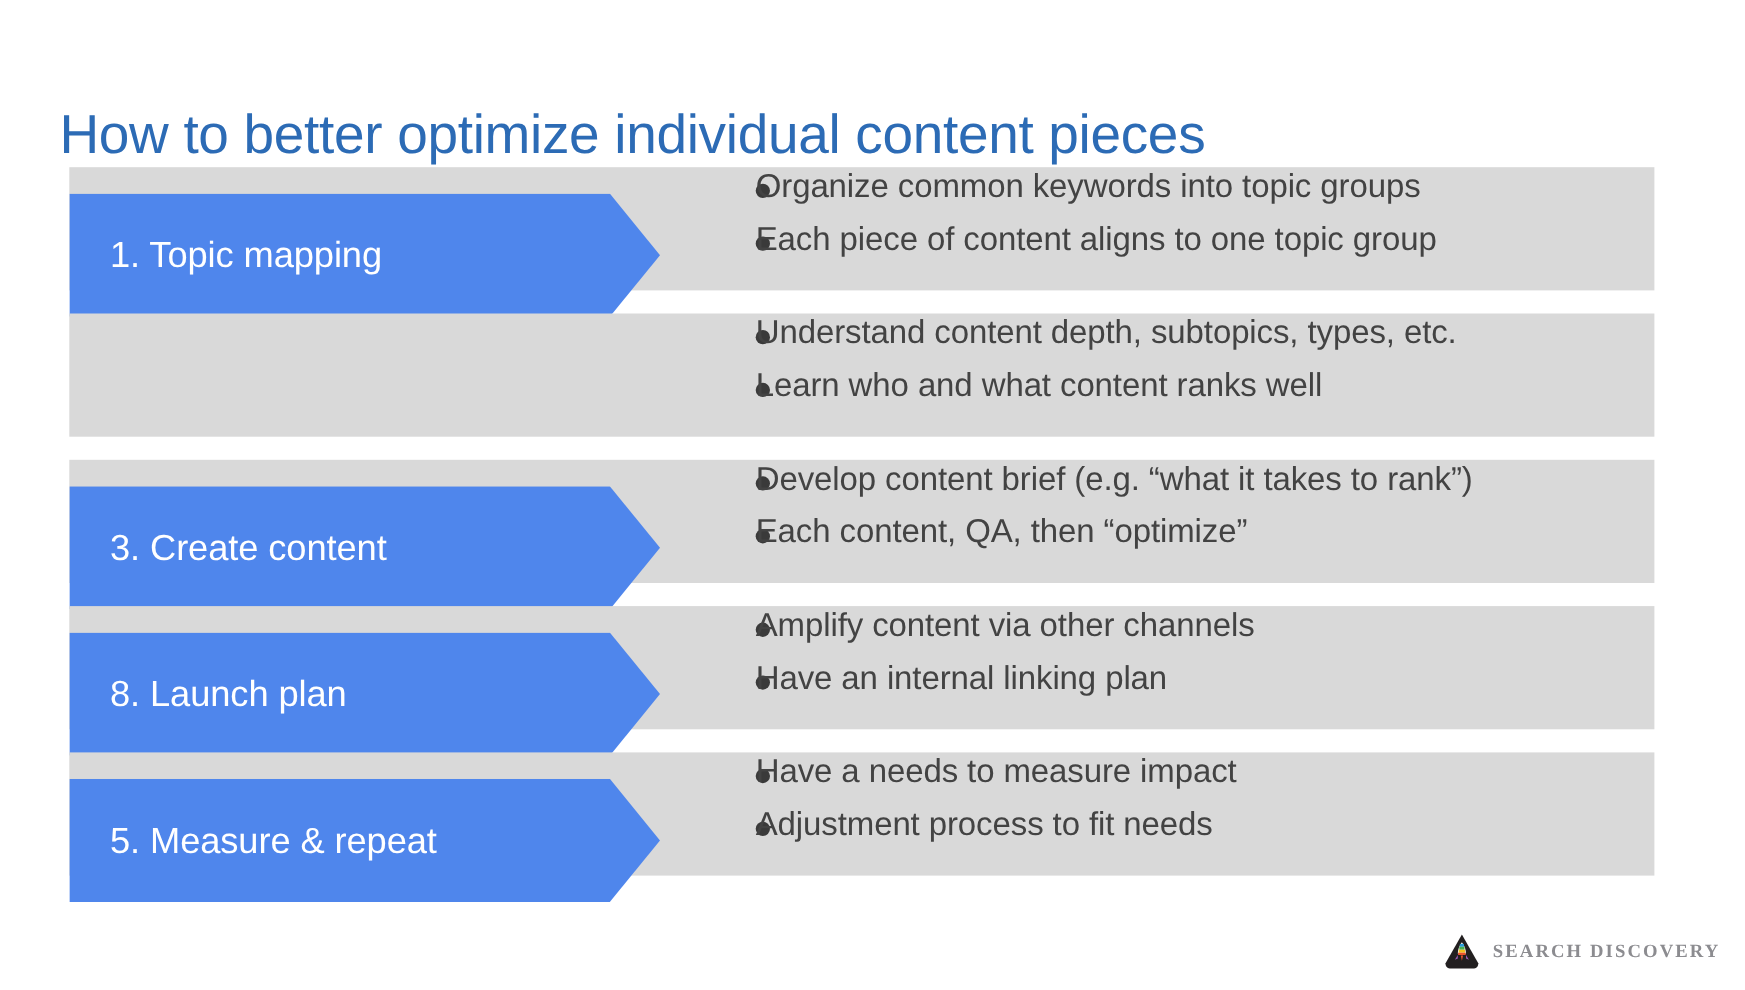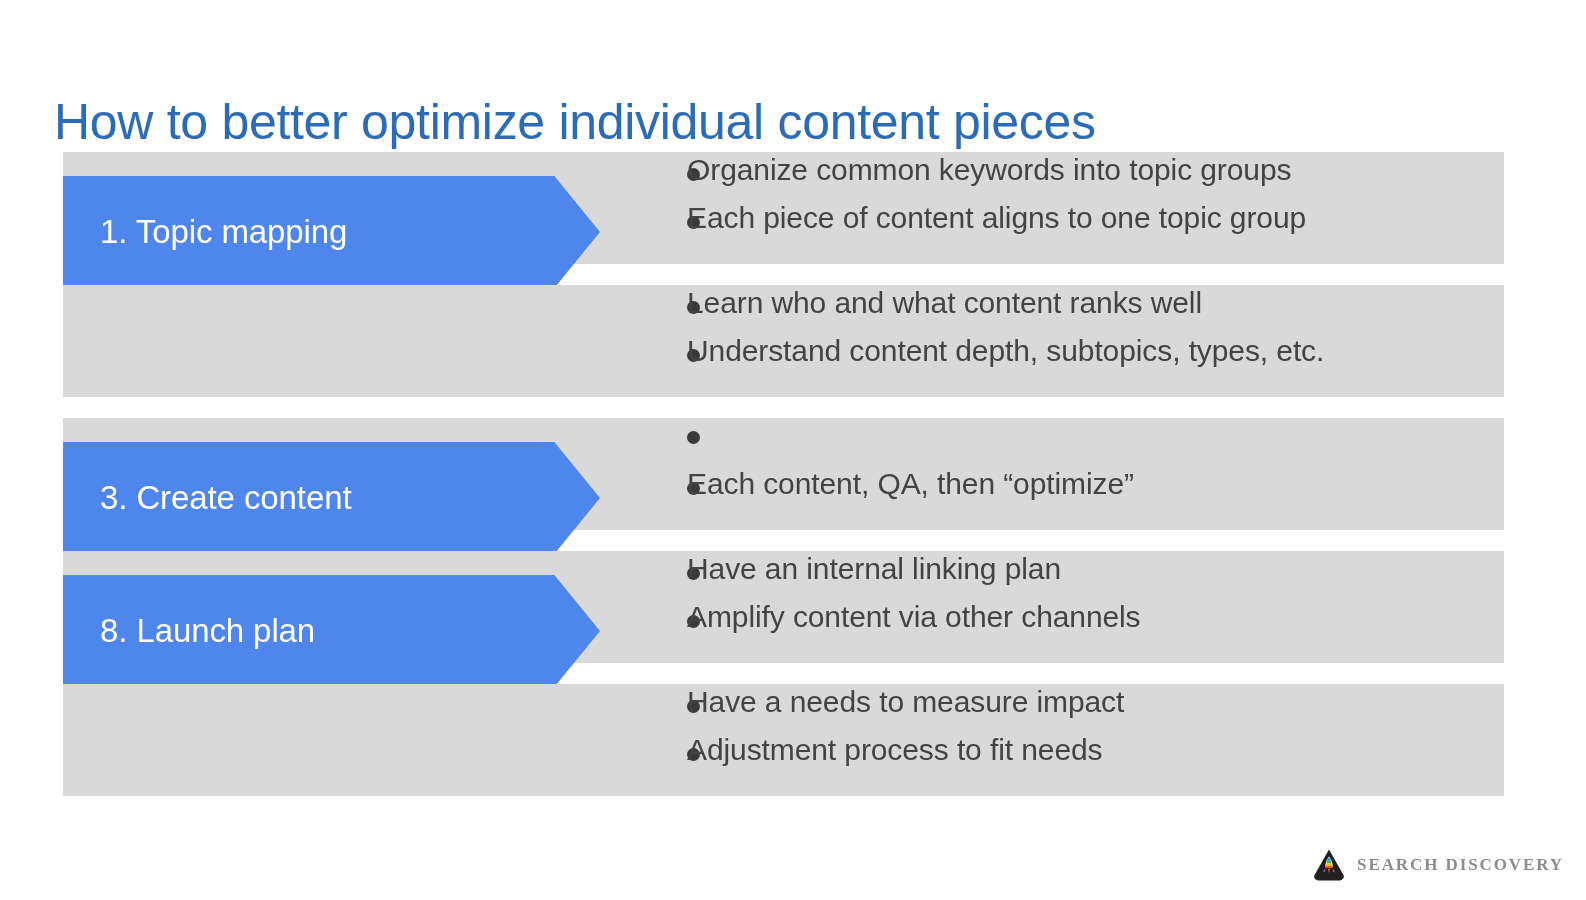"Learn who and what content" div.bullet-item { order: before "Understand content depth, subtopics," -> after "Understand content depth, subtopics," }
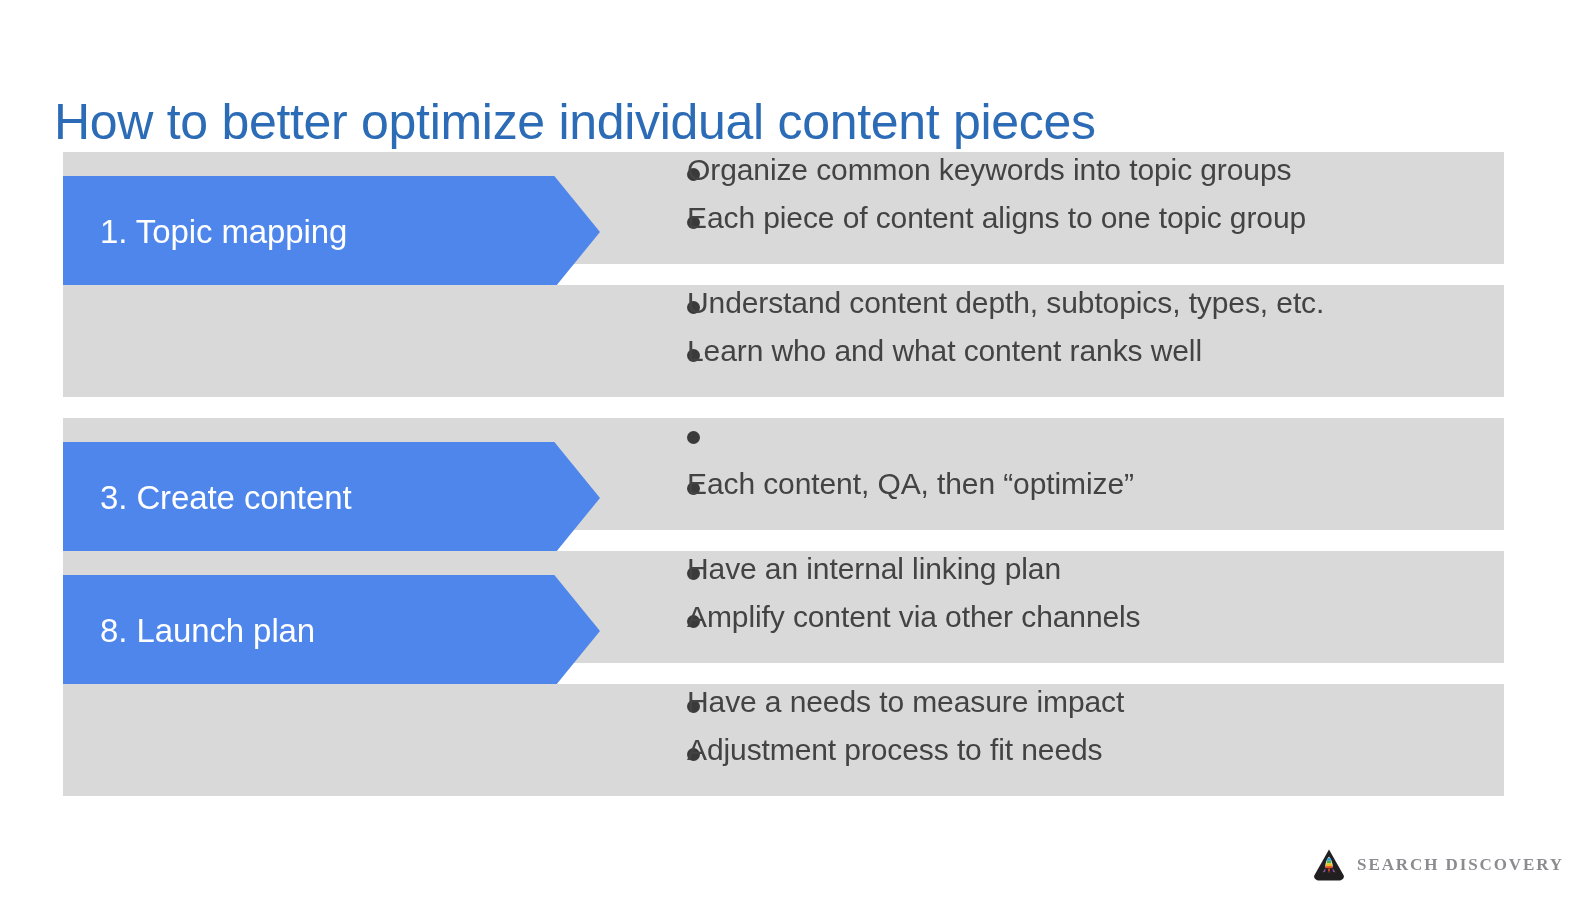"Develop content brief (e.g. “what" span.bullet-text { html: none -> <span>Develop content brief (e.g. “what it takes to rank”)</span> }
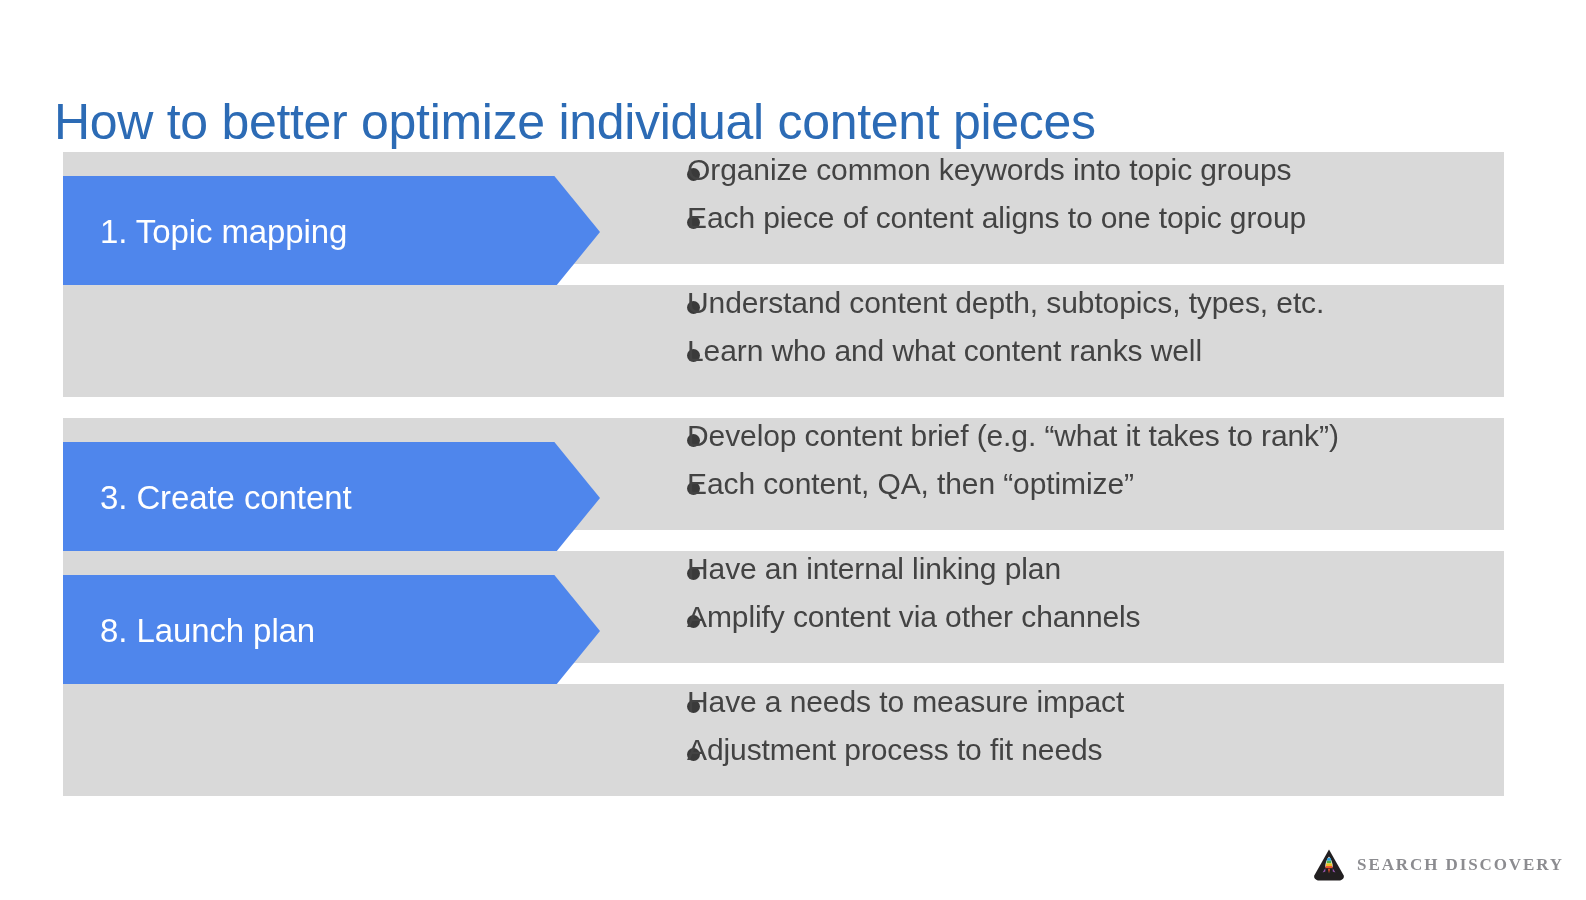"Have an internal linking plan" div.bullet-item { order: before "Amplify content via other channels" -> after "Amplify content via other channels" }
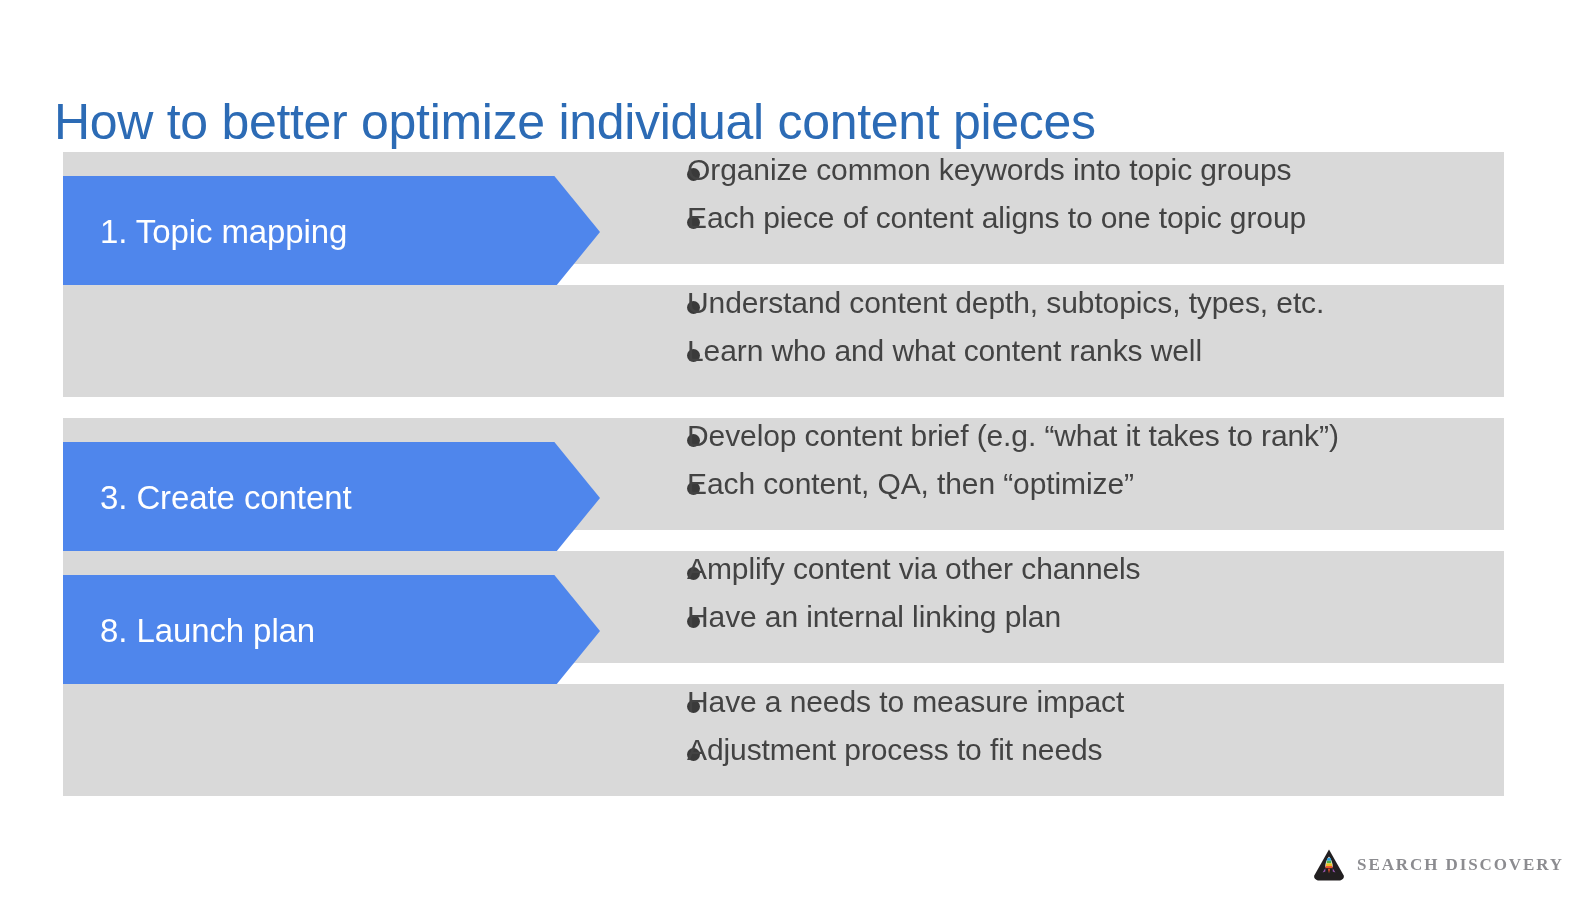"5. Measure & repeat" div.step-chevron { html: none -> <div> <span>5. Measure &amp; repeat</span> </div> }
